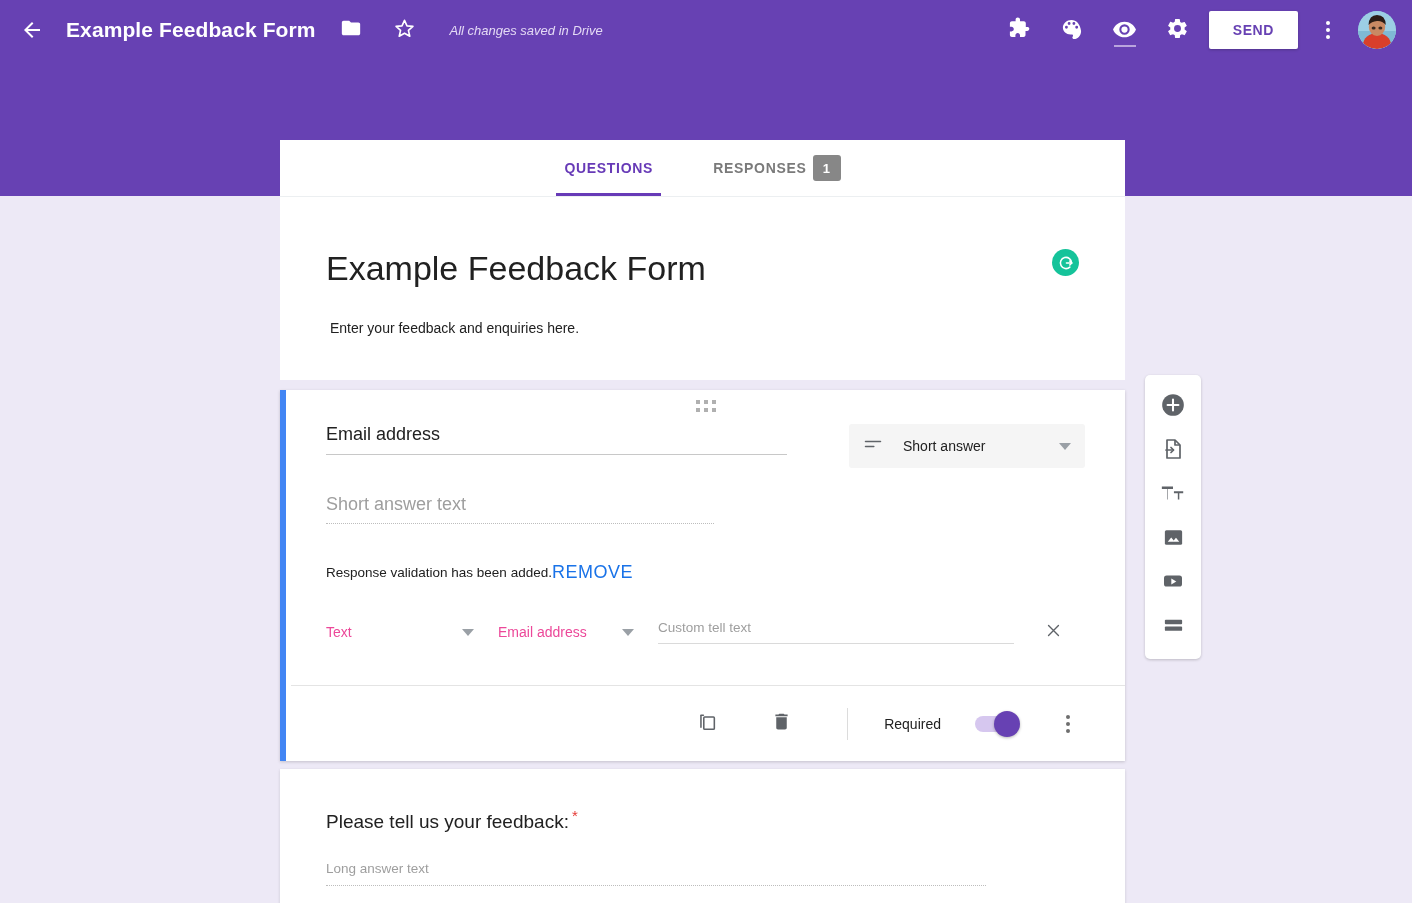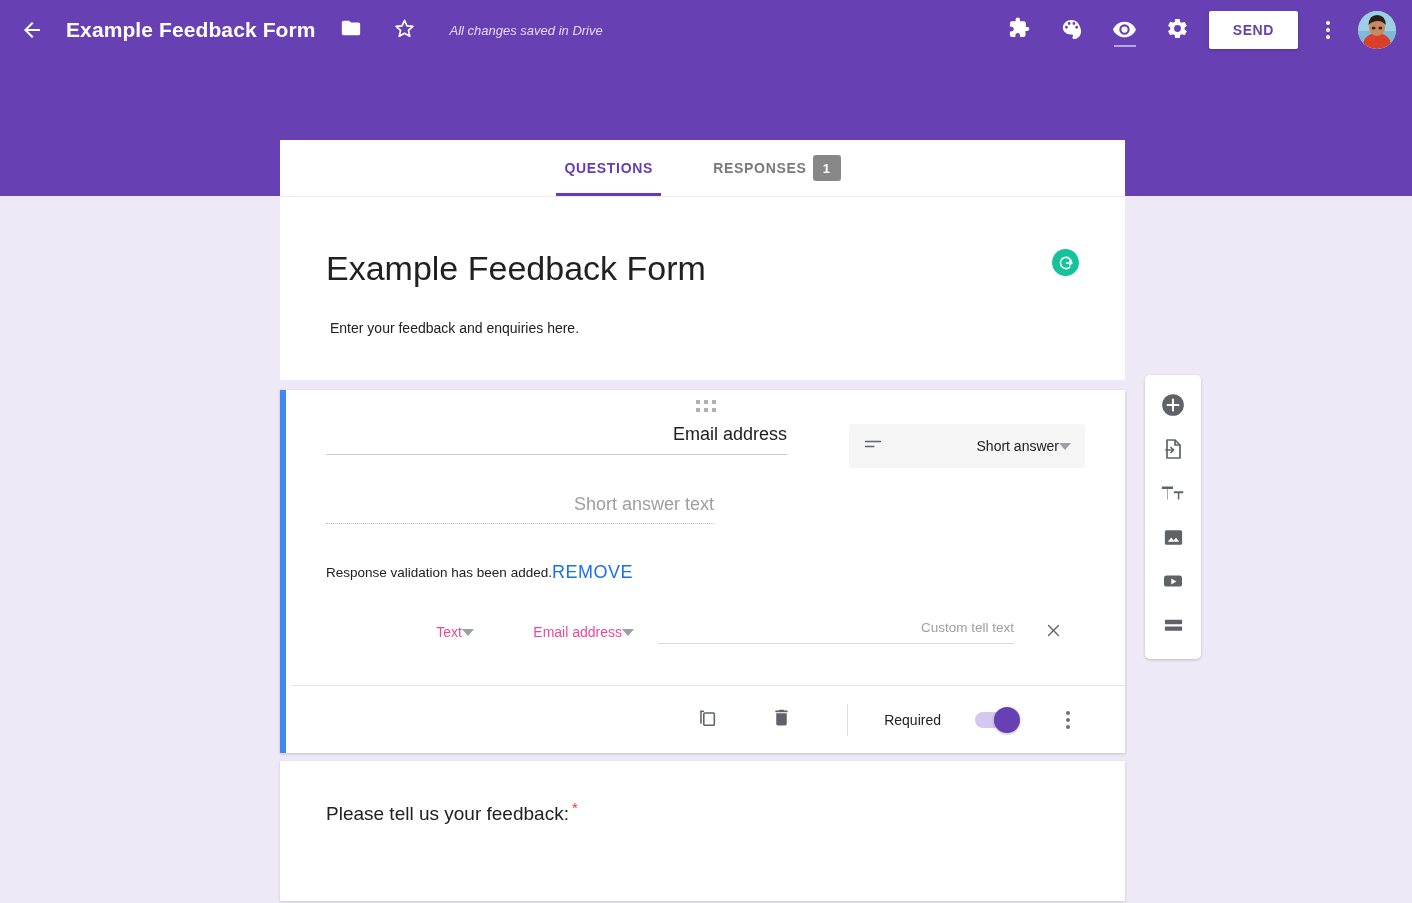"Email address" .qcard { text-align: right -> none }
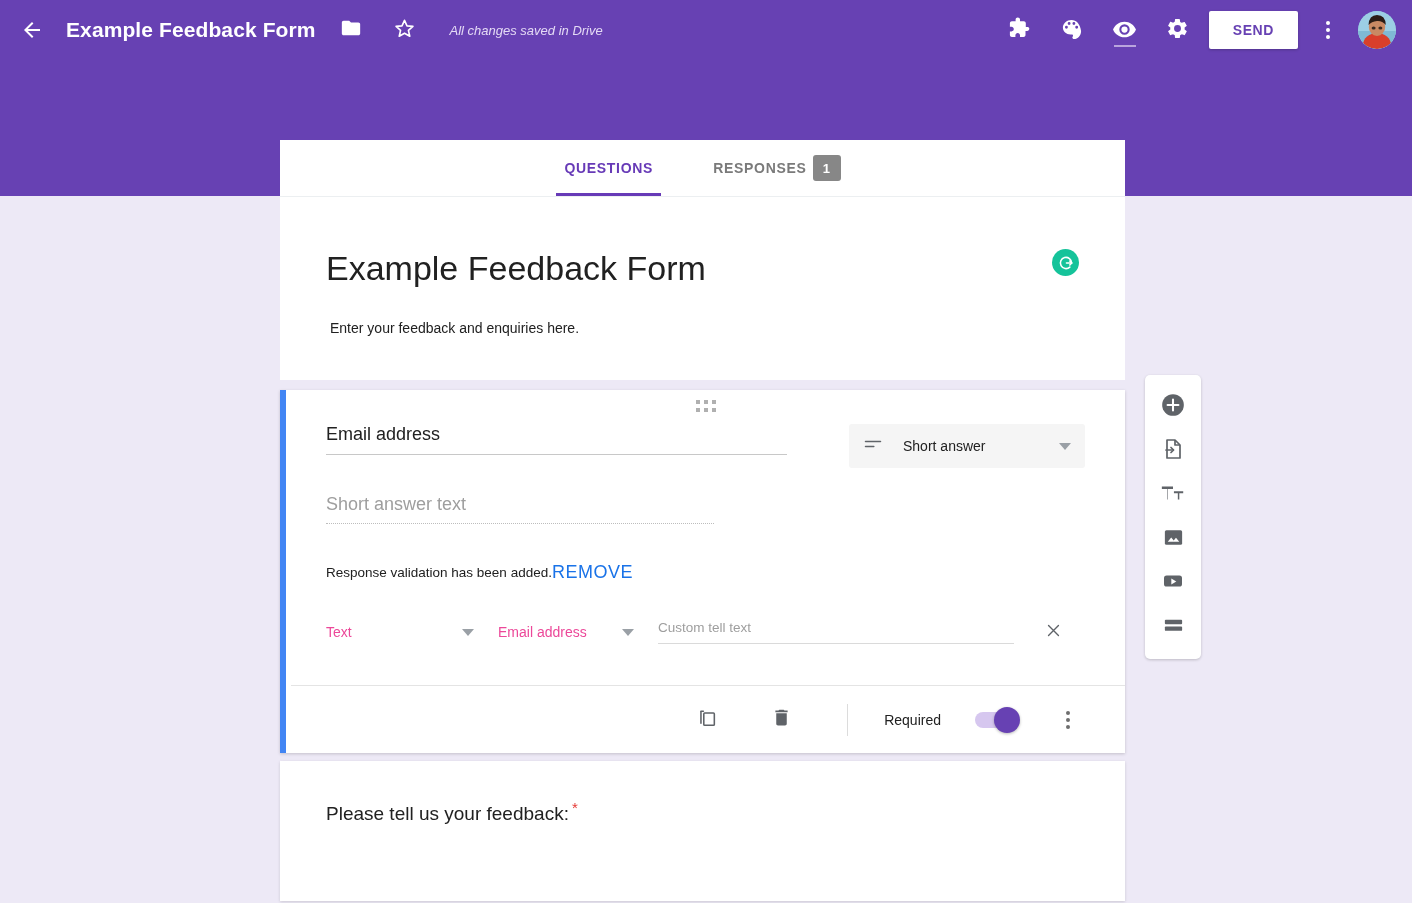"Required" .qfooter { height: 68px -> 76px }
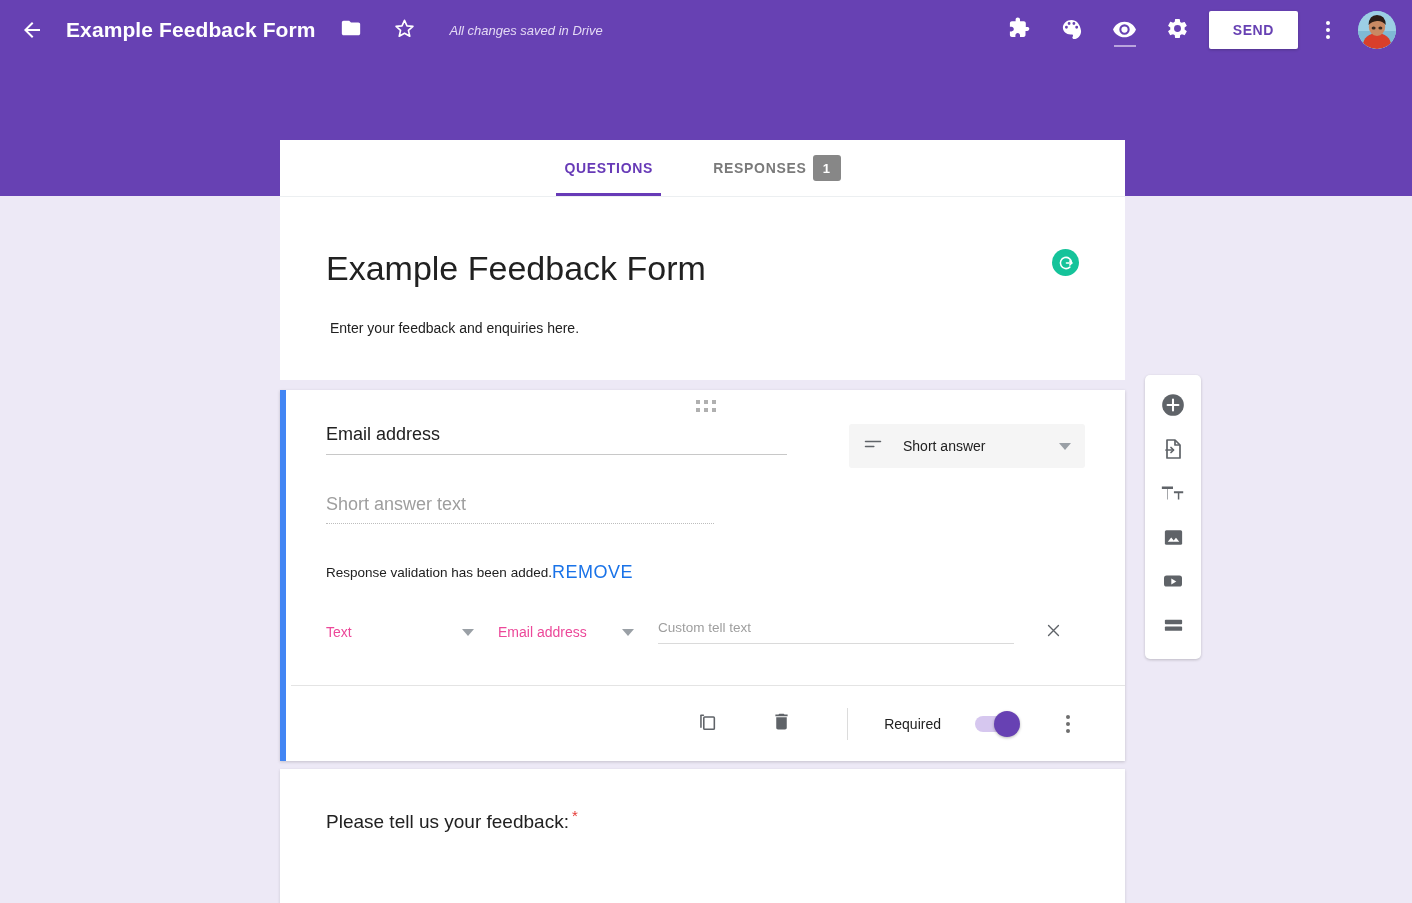"Long answer text" div.q2-answer { html: none -> <div>Long answer text</div> }
